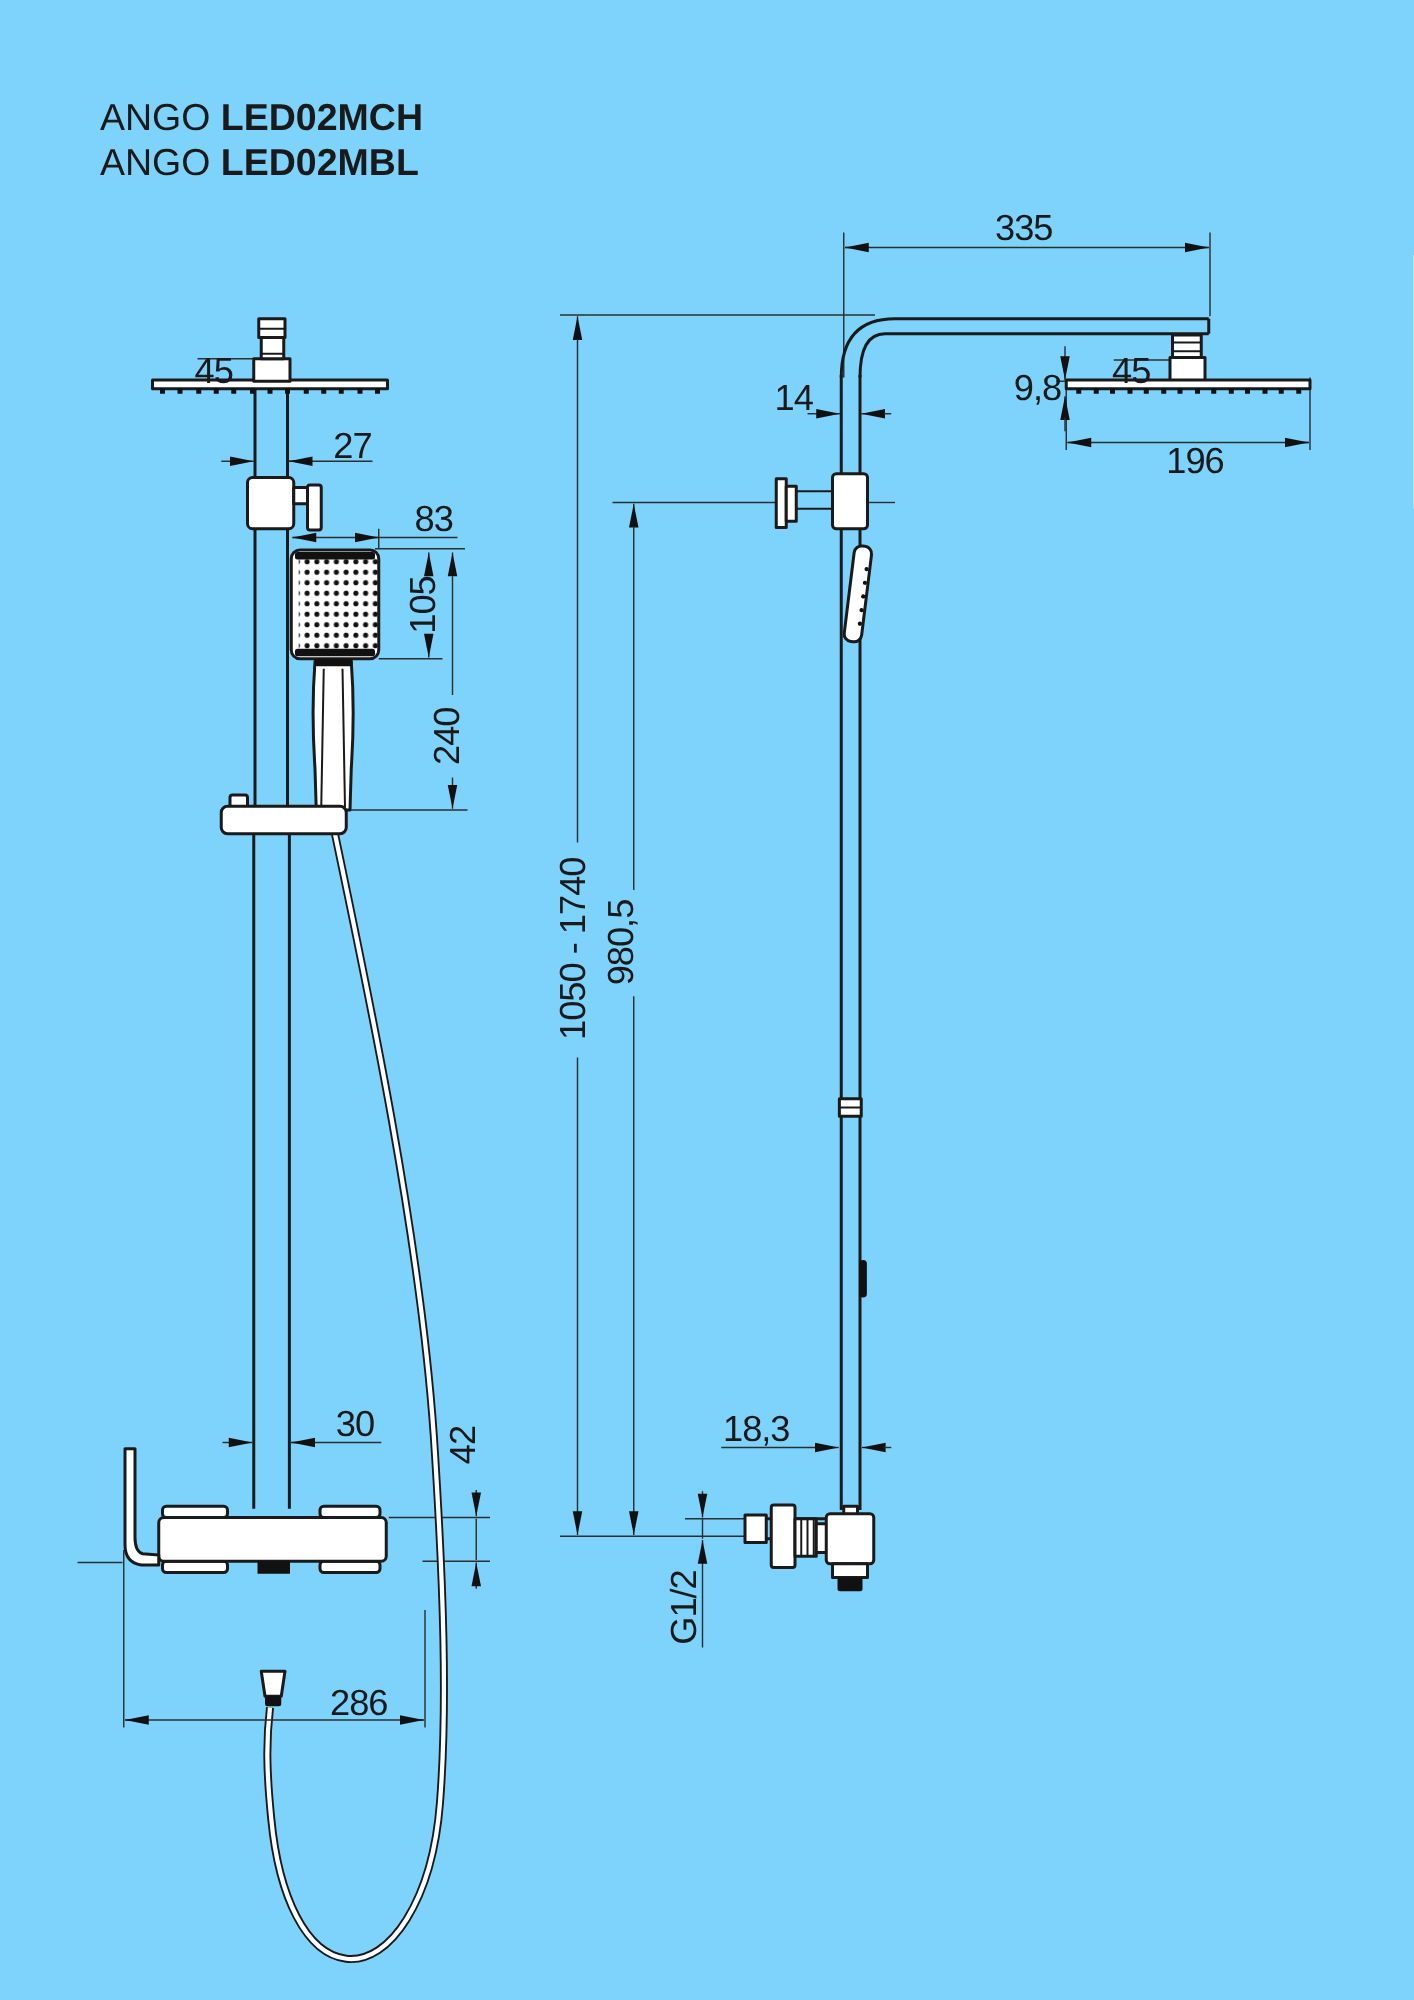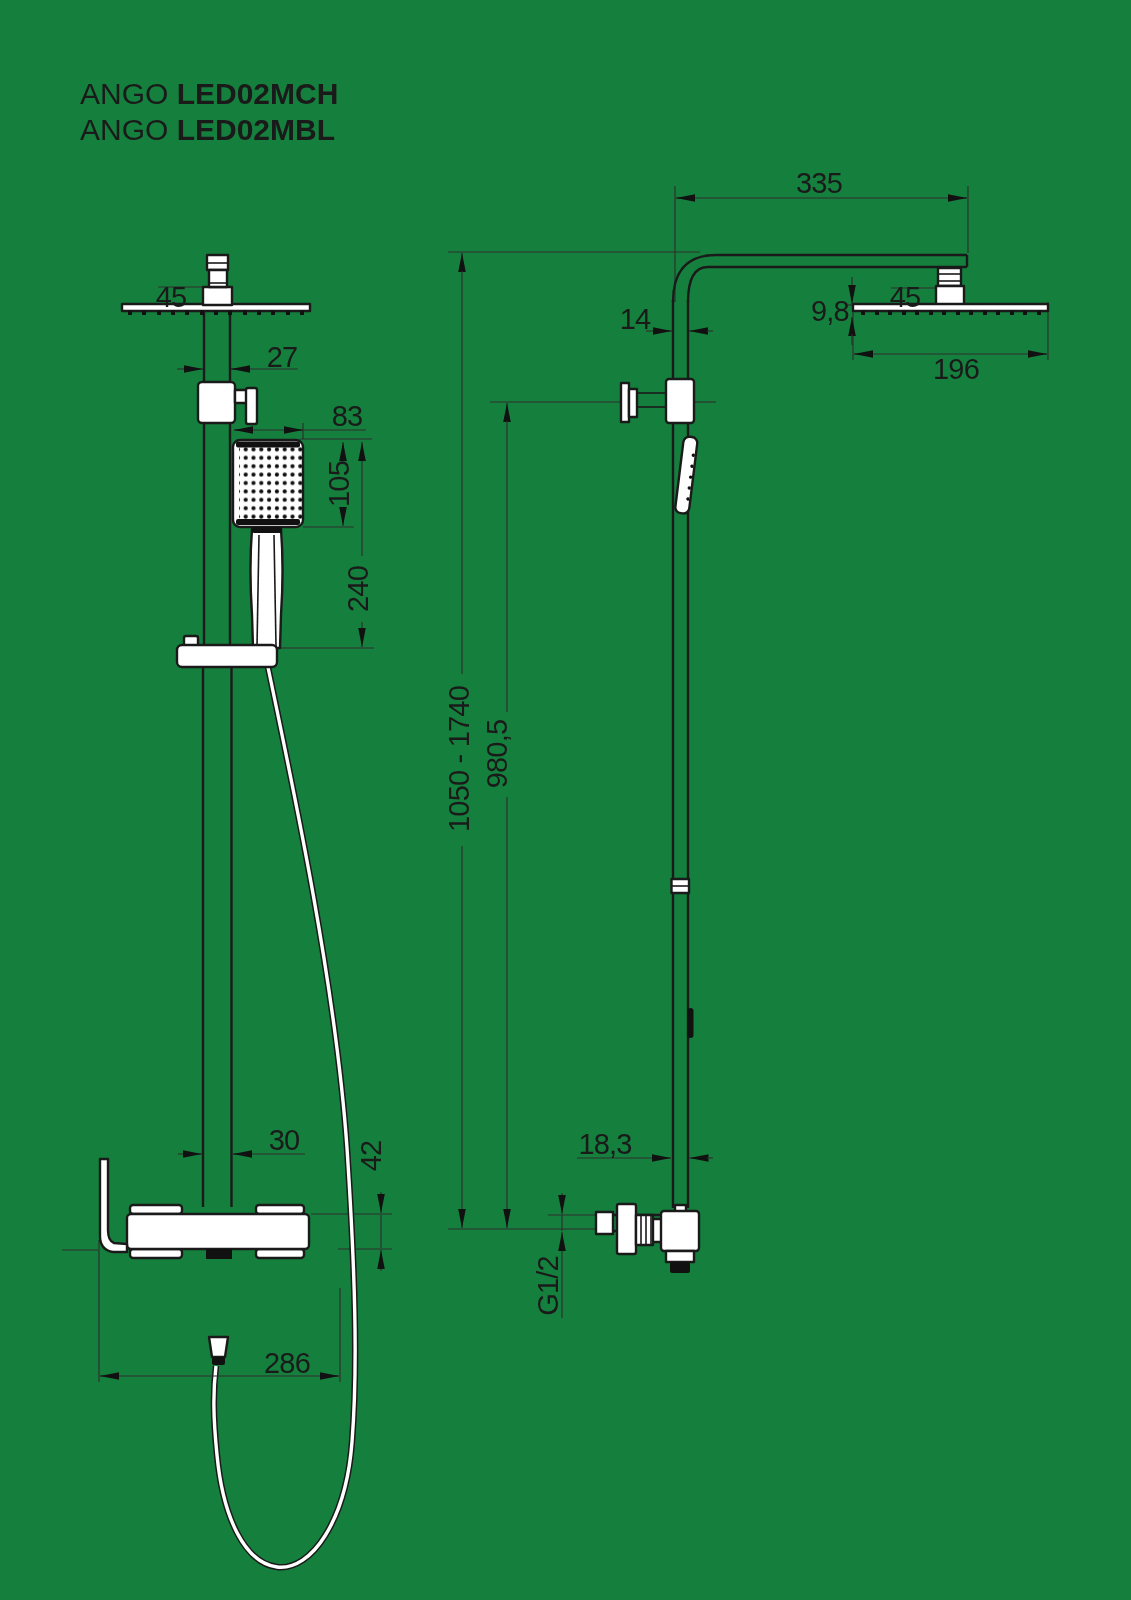"ANGO LED02MCH" #stage { background: #15803d -> #7dd3fc }
